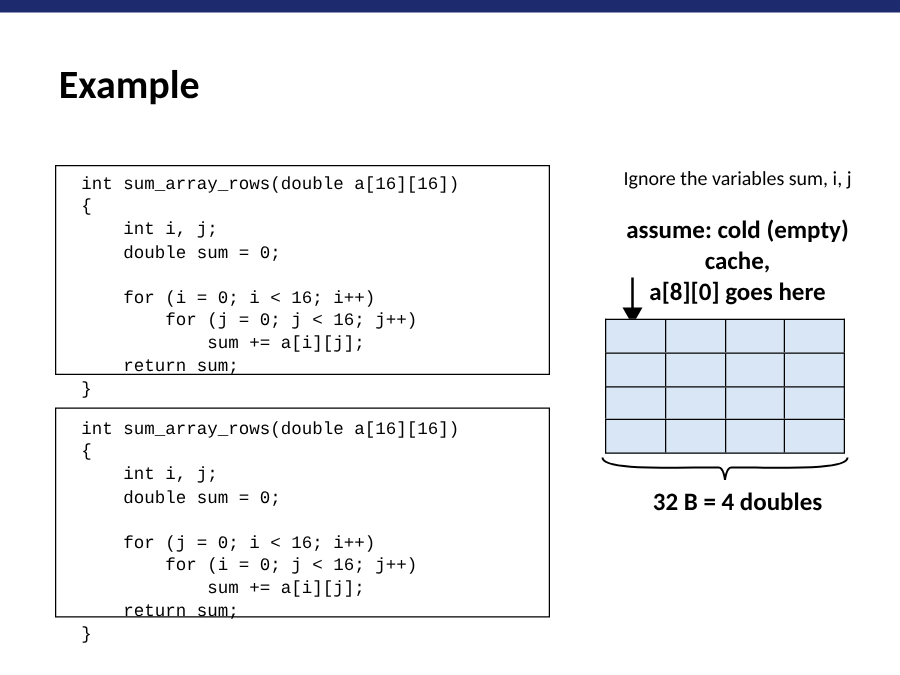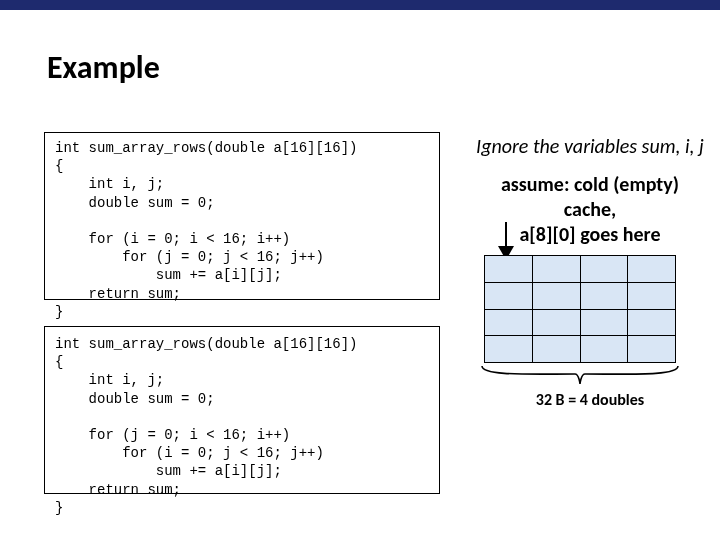"int sum_array_rows(double a[16][16])" .code-box { padding: 6px 10px 6px 10px -> 6px 10px 6px 20px }
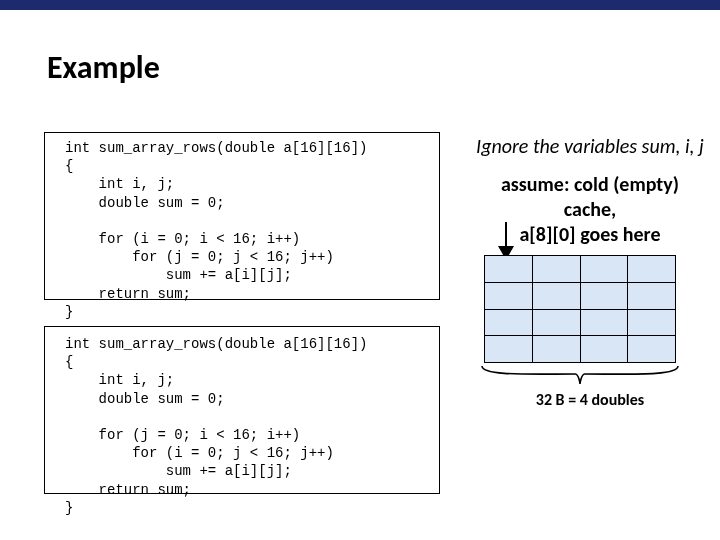"Ignore the variables sum, i," .note1 { font-size: 20px -> 16px; font-style: italic -> none }
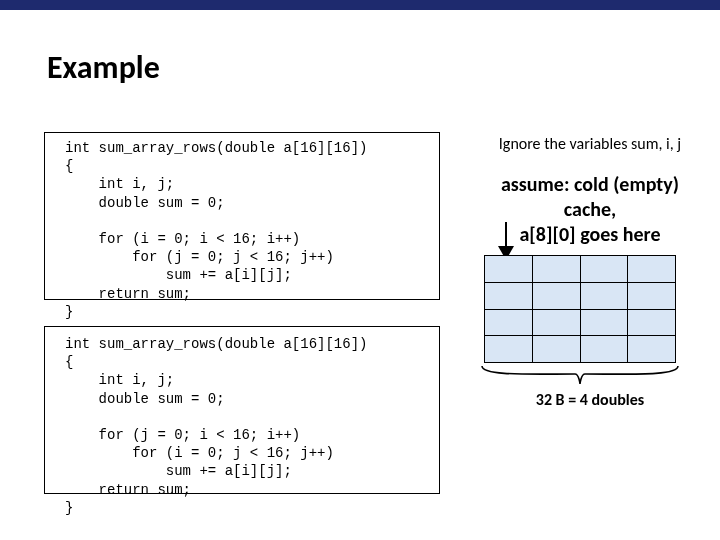"32 B = 4 doubles" .caption { font-size: 16px -> 20px }
